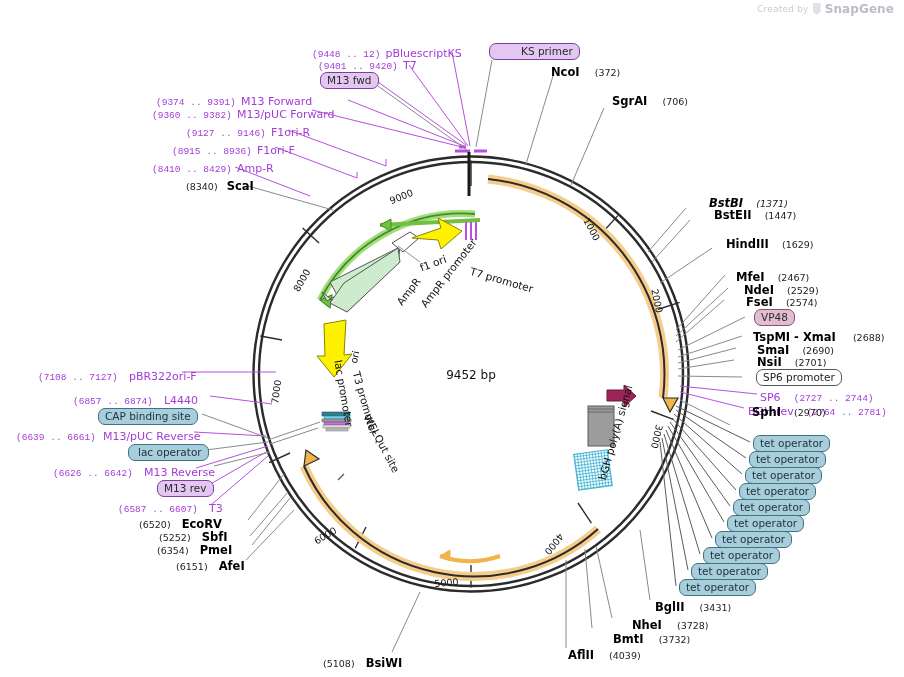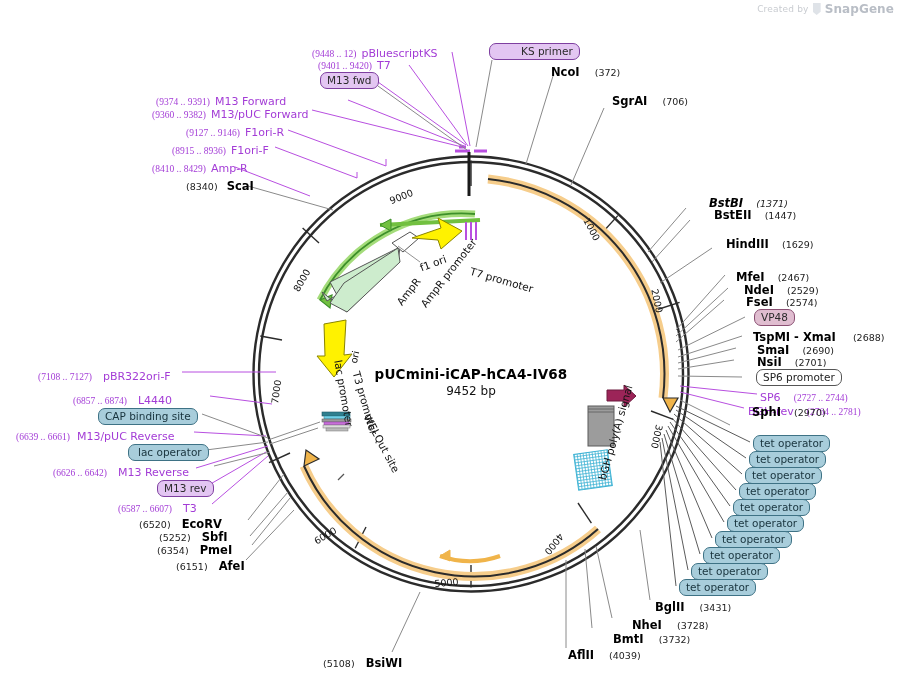"(9448 .. 12)" .primpos { font-family: Liberation Serif, serif -> Liberation Mono, monospace }
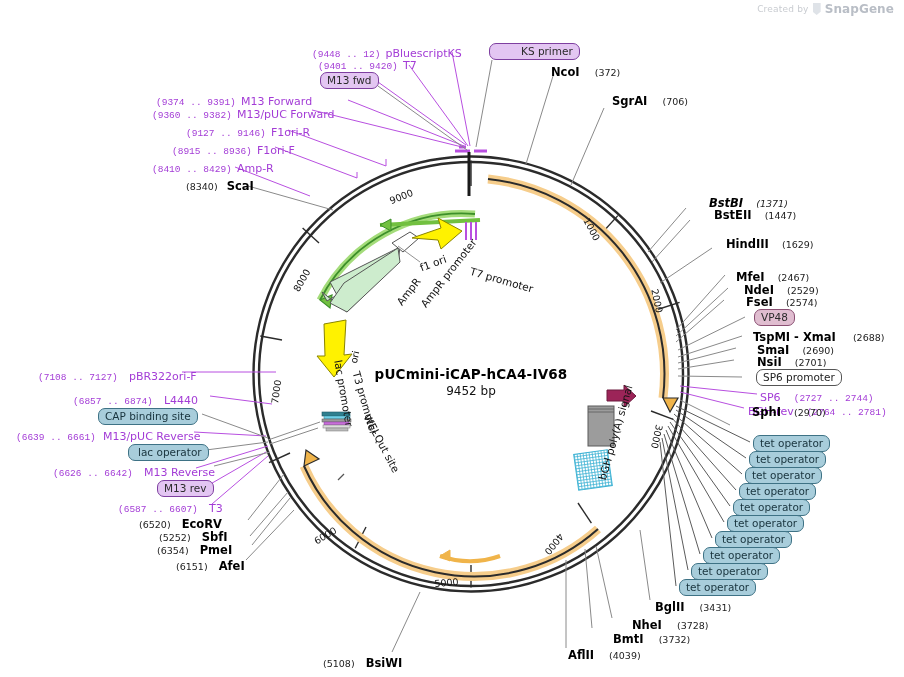"pUCmini-iCAP-hCA4-IV68" div.name { html: <div>pUCmini-iCAP-hCA4-IV68</div> -> none }
